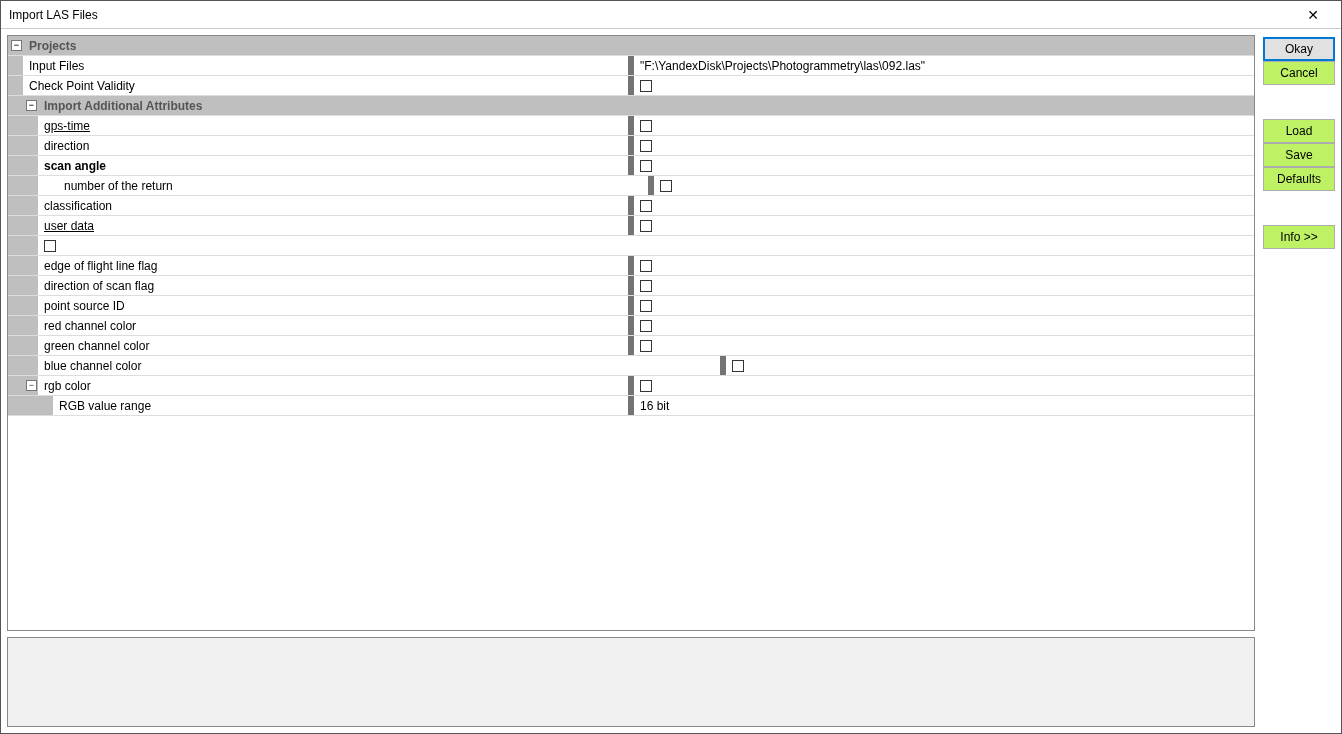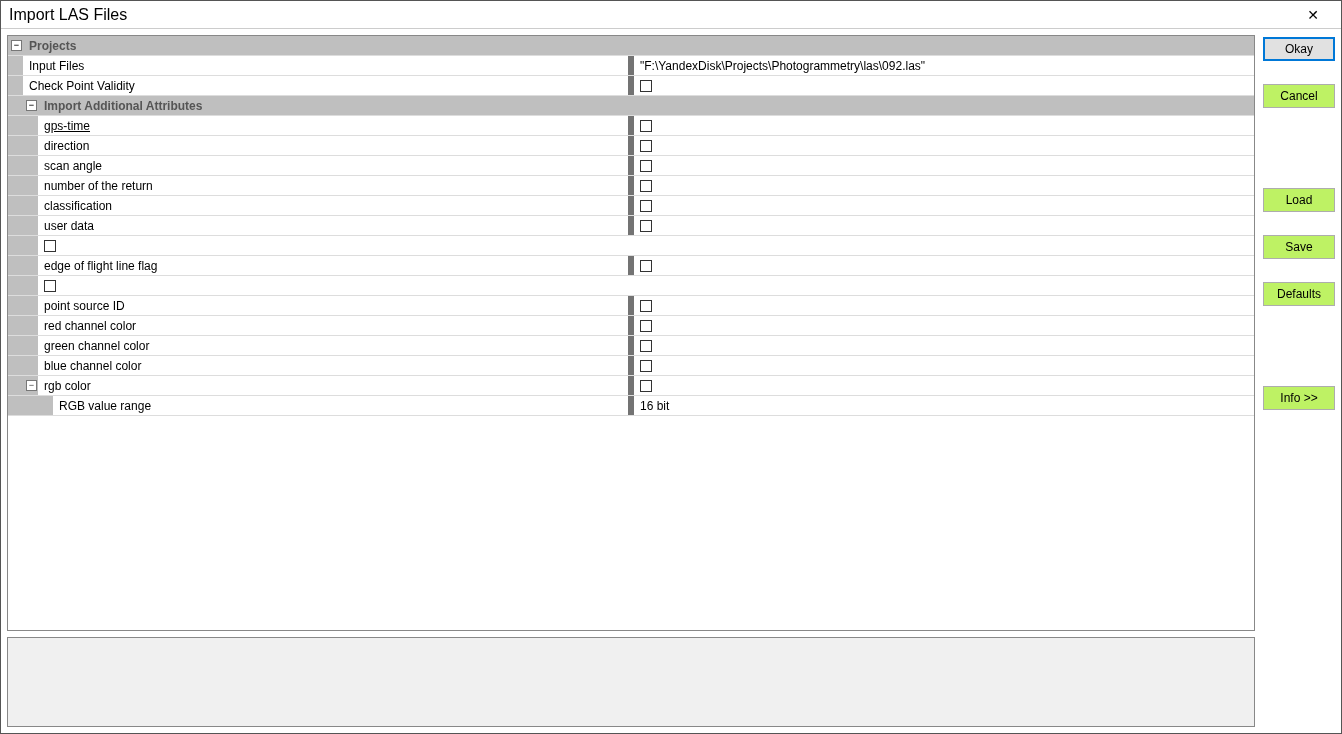"Import LAS Files" .titlebar .title { font-size: 16px -> 12px }
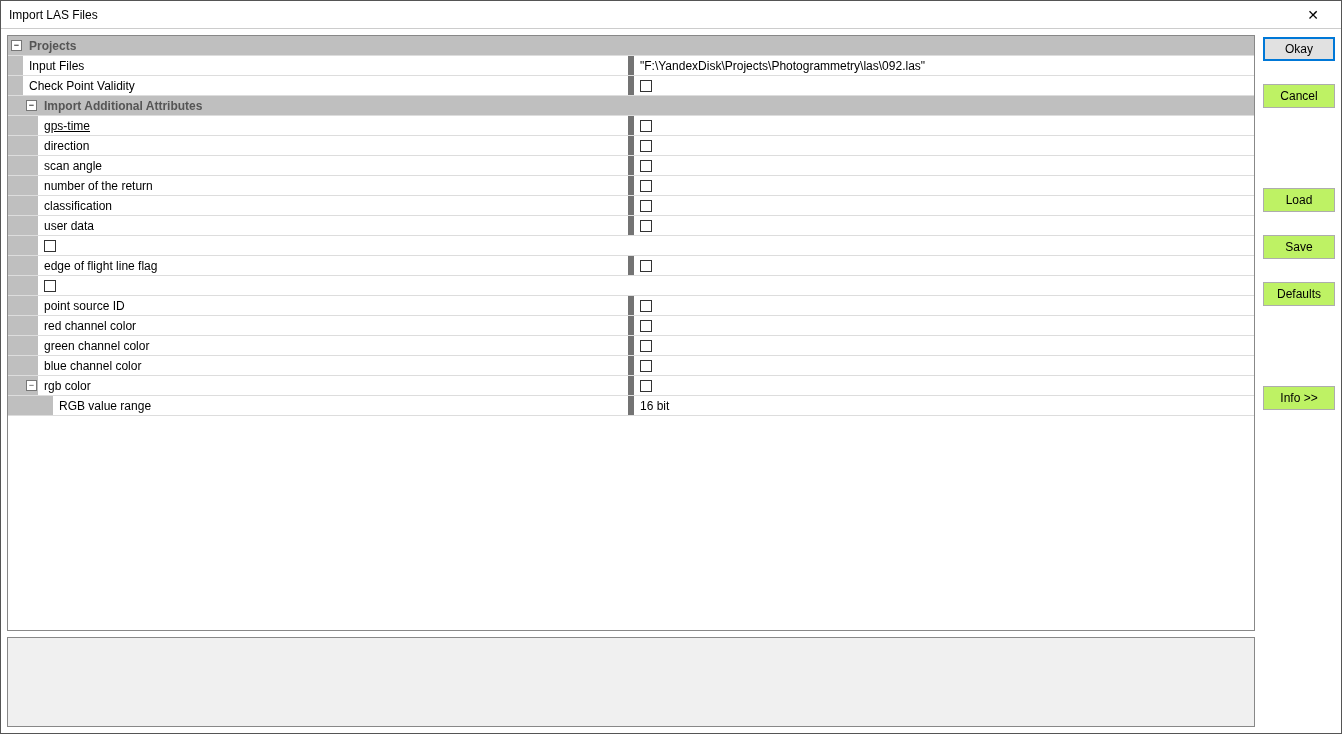"Okay" .right-col { gap: 23px -> 0 }
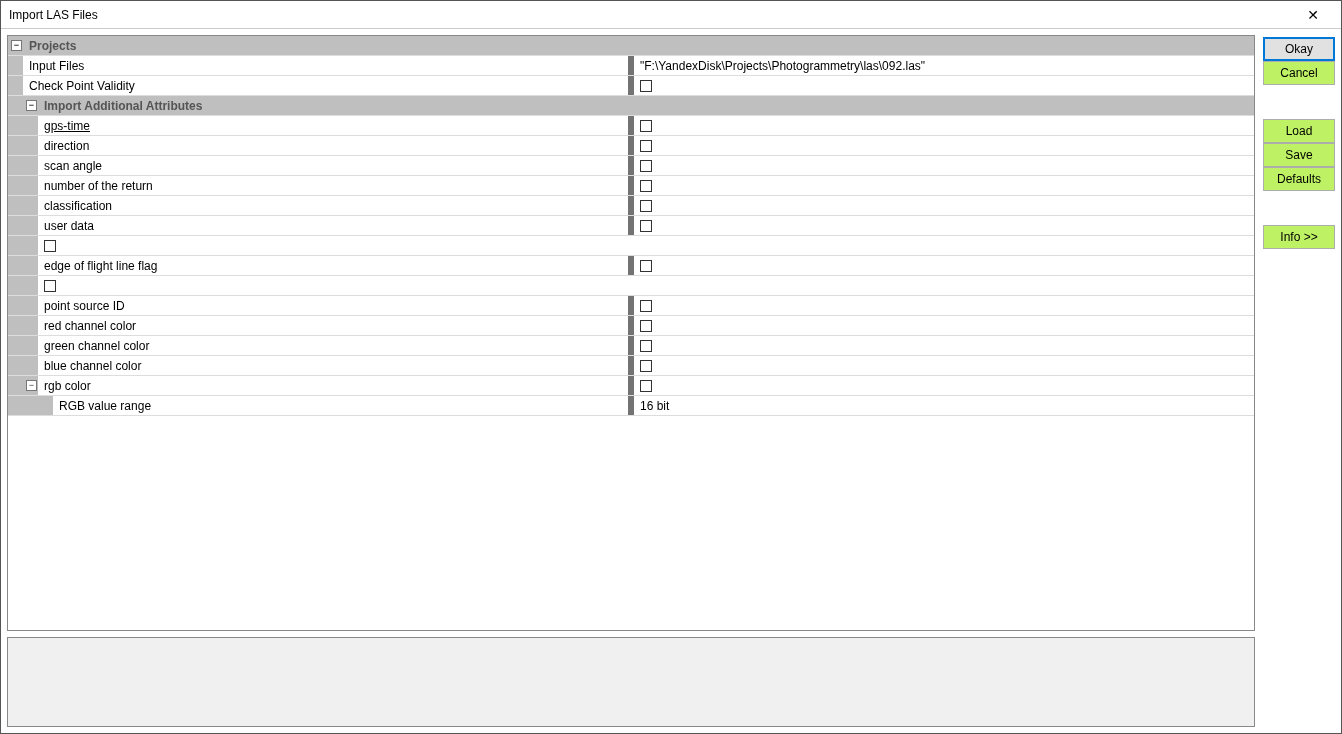"scan angle" div.labelcell { font-weight: none -> bold }
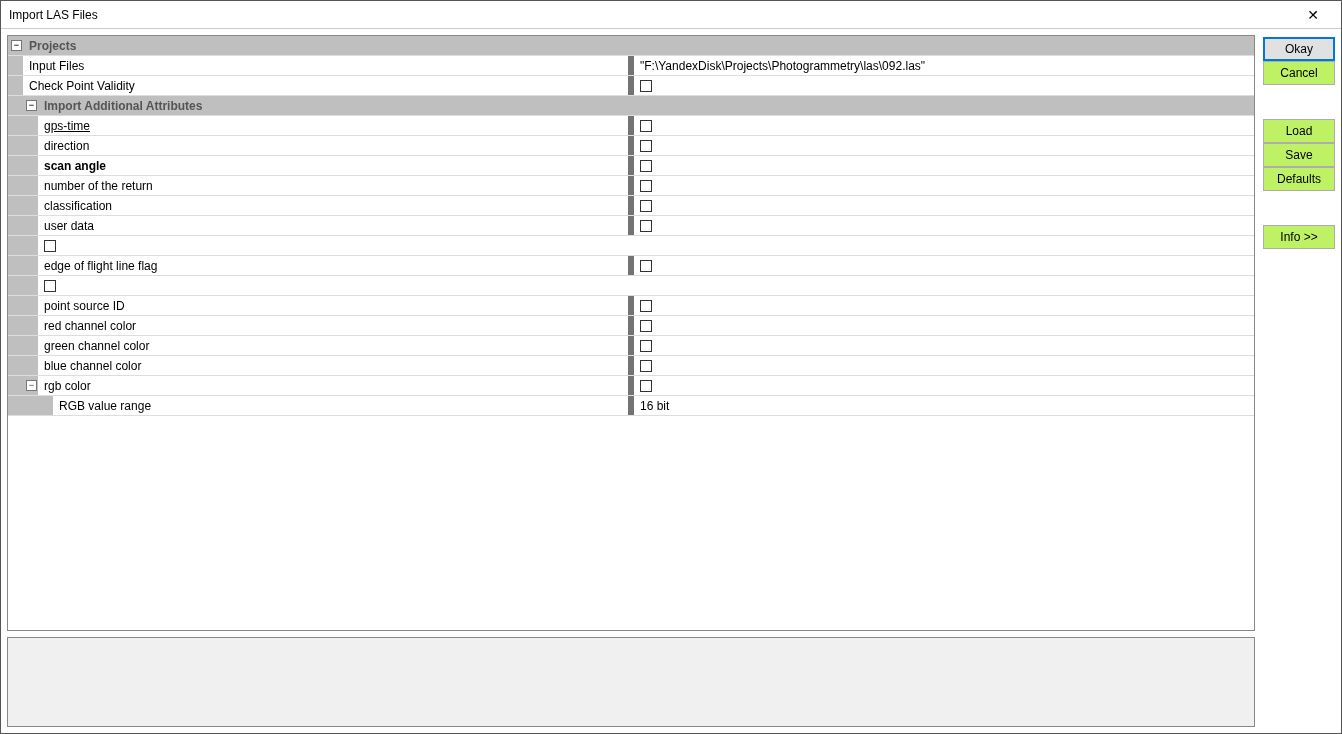"number of the return" div.labelcell { margin-left: none -> 20px }
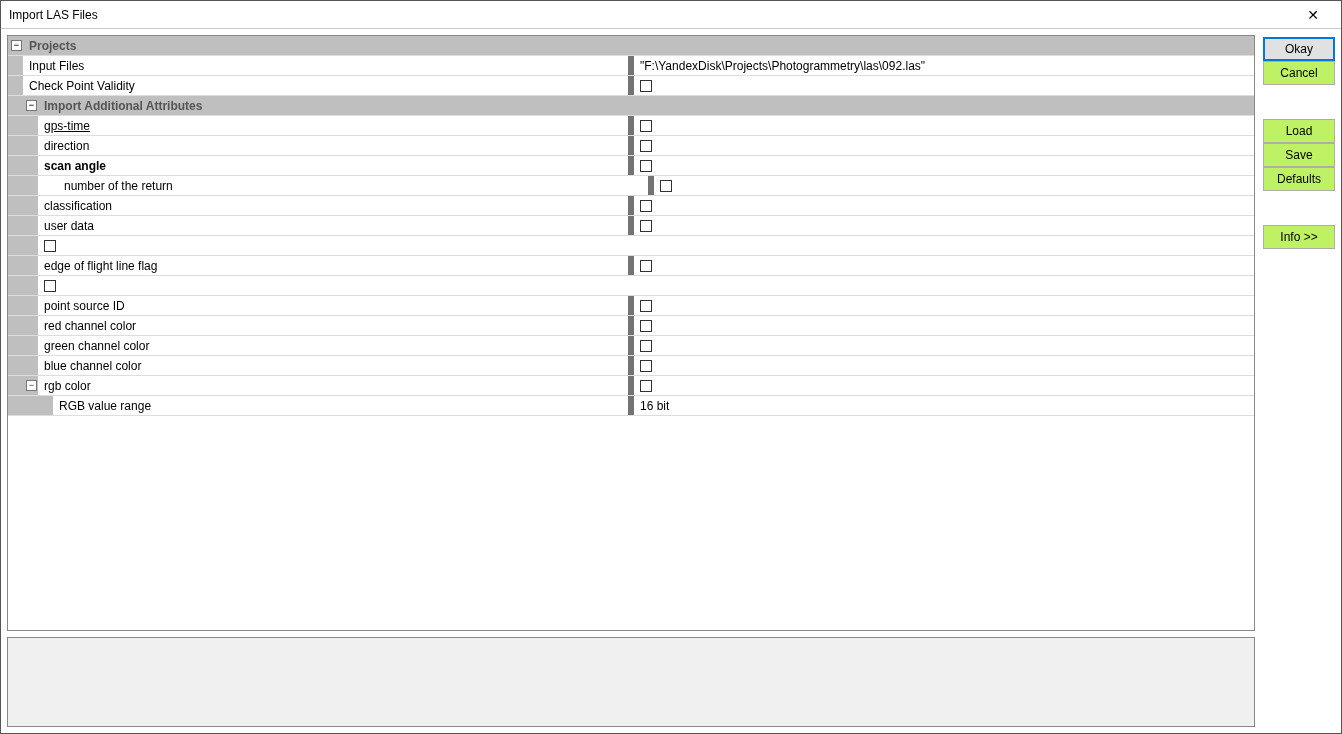"user data" div.labelcell { text-decoration: none -> underline }
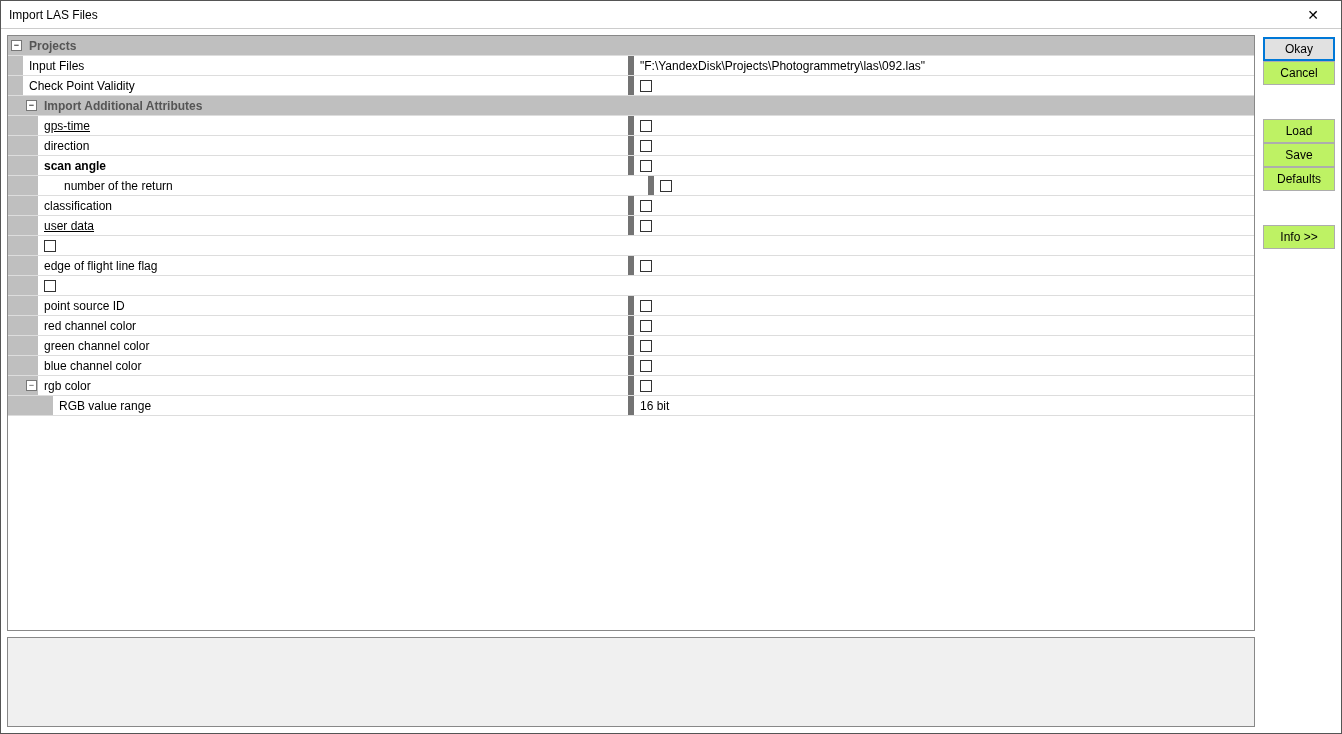"direction of scan flag" div.labelcell { html: none -> <div>direction of scan flag</div> }
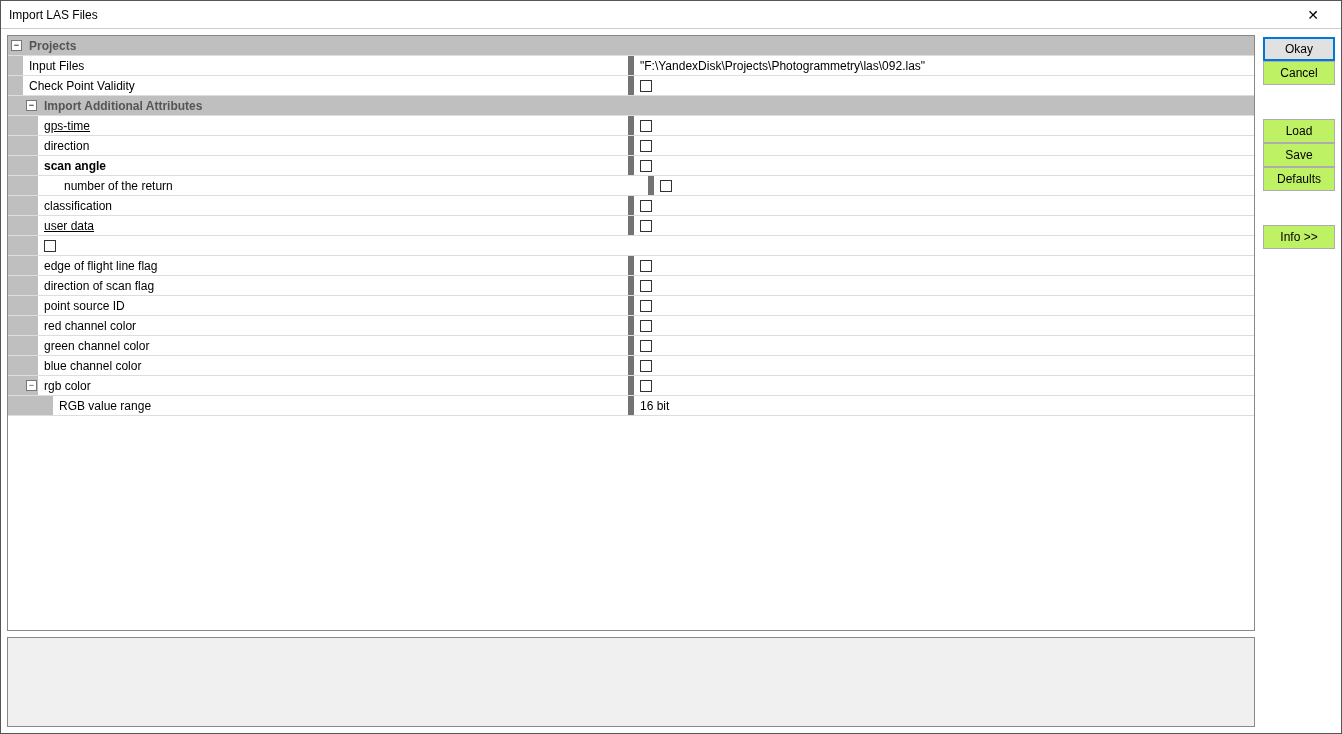"blue channel color" div.labelcell { width: 596px -> 688px }
